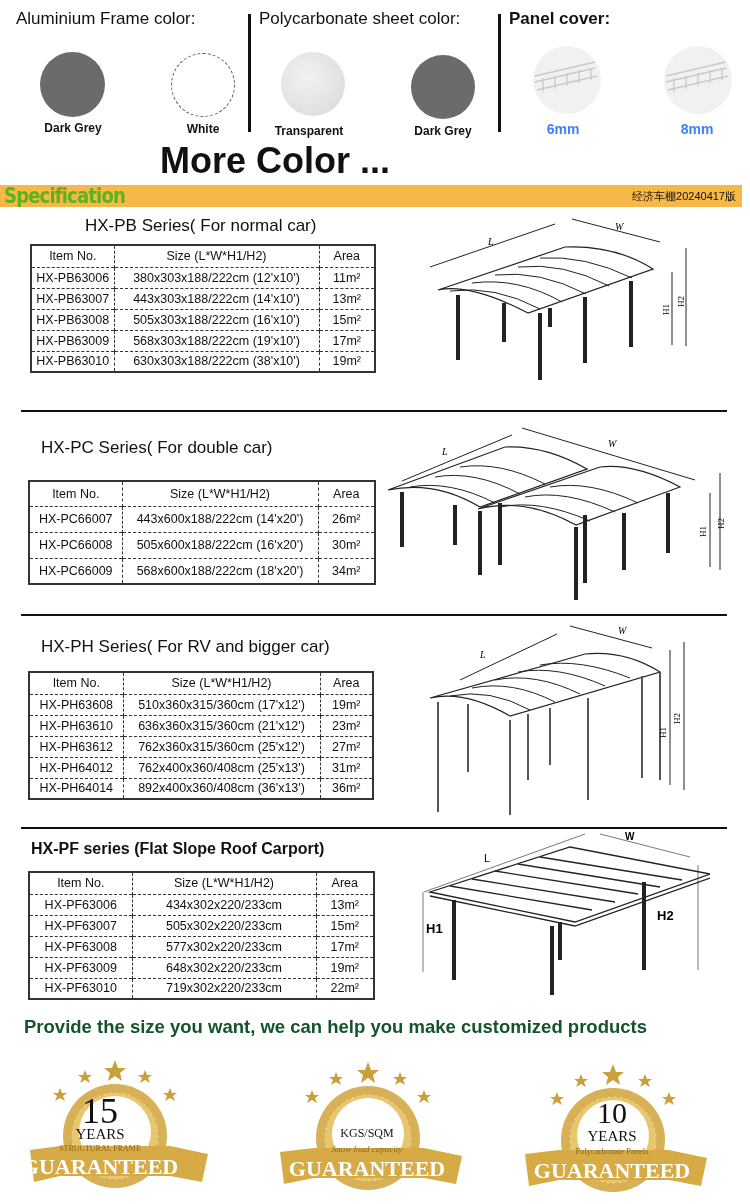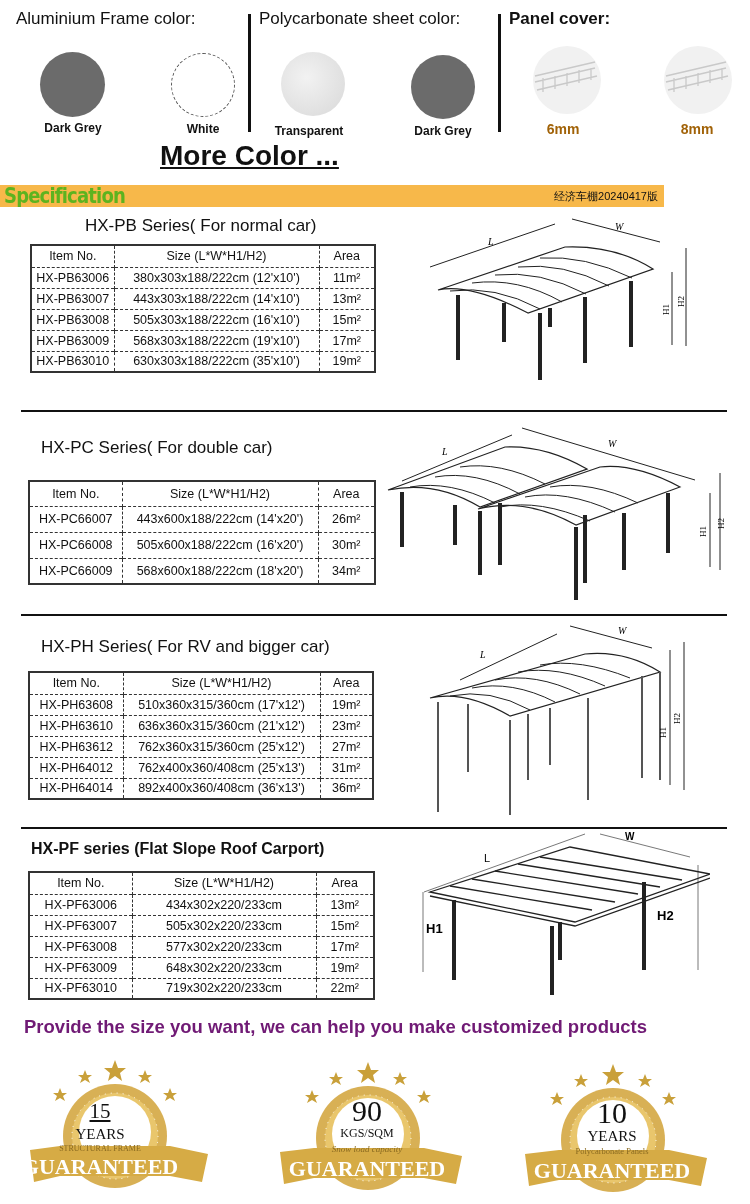"6mm" .mm-label { color: #a16207 -> #3b82f6 }
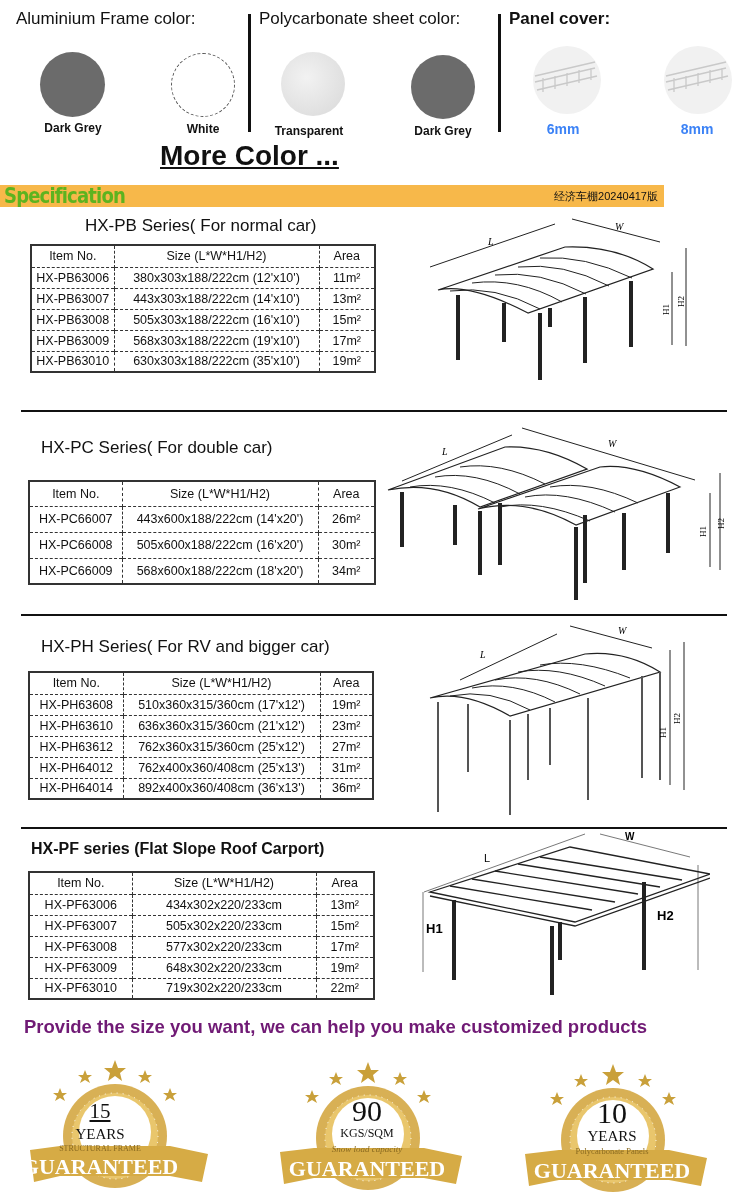"More Color ..." .more-color { font-size: 28px -> 36px; text-decoration: underline -> none }
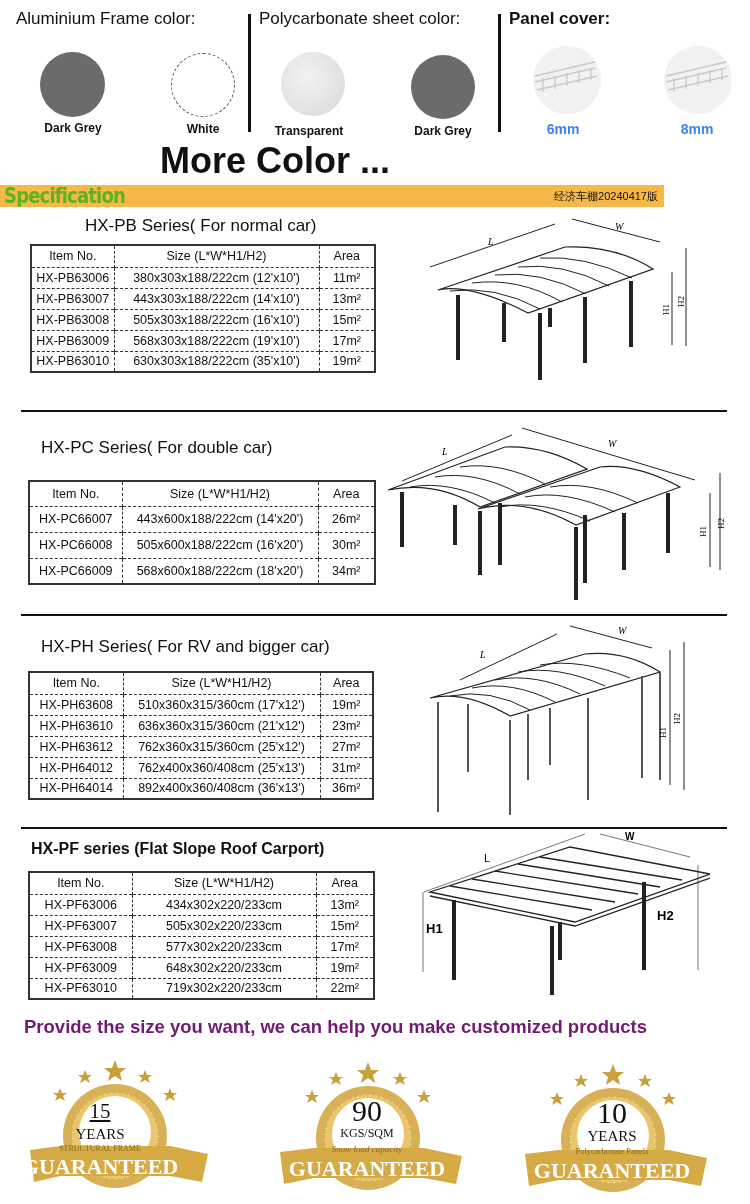"Specification" .spec-bar { width: 664px -> 742px }
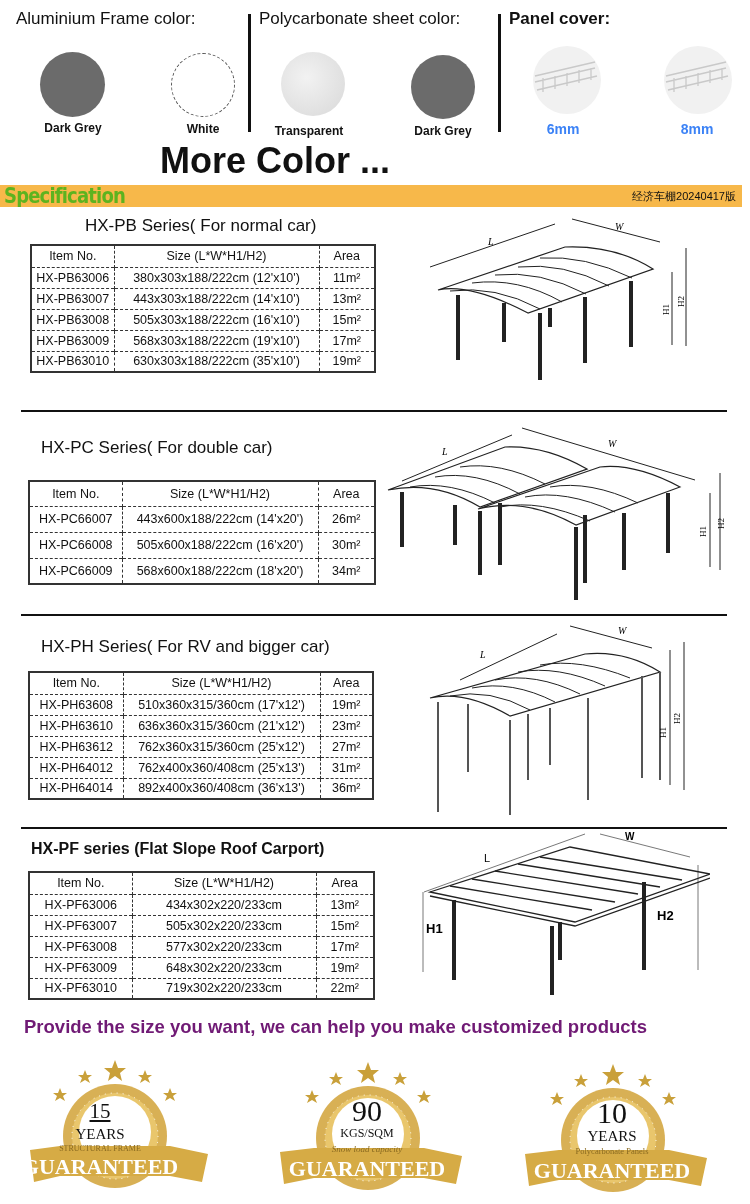"630x303x188/222cm (35'x10')" td { text: 35'x10' -> 38'x10' }
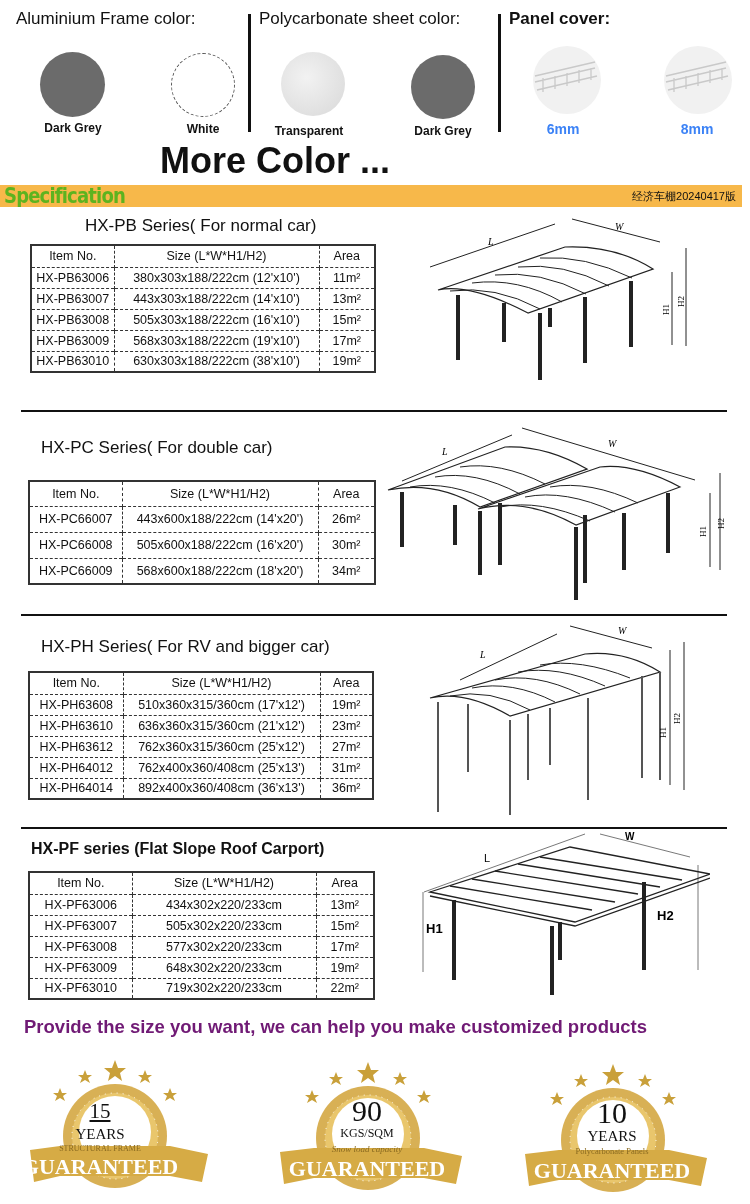"Provide the size you want," .promo { color: #701a75 -> #14532d }
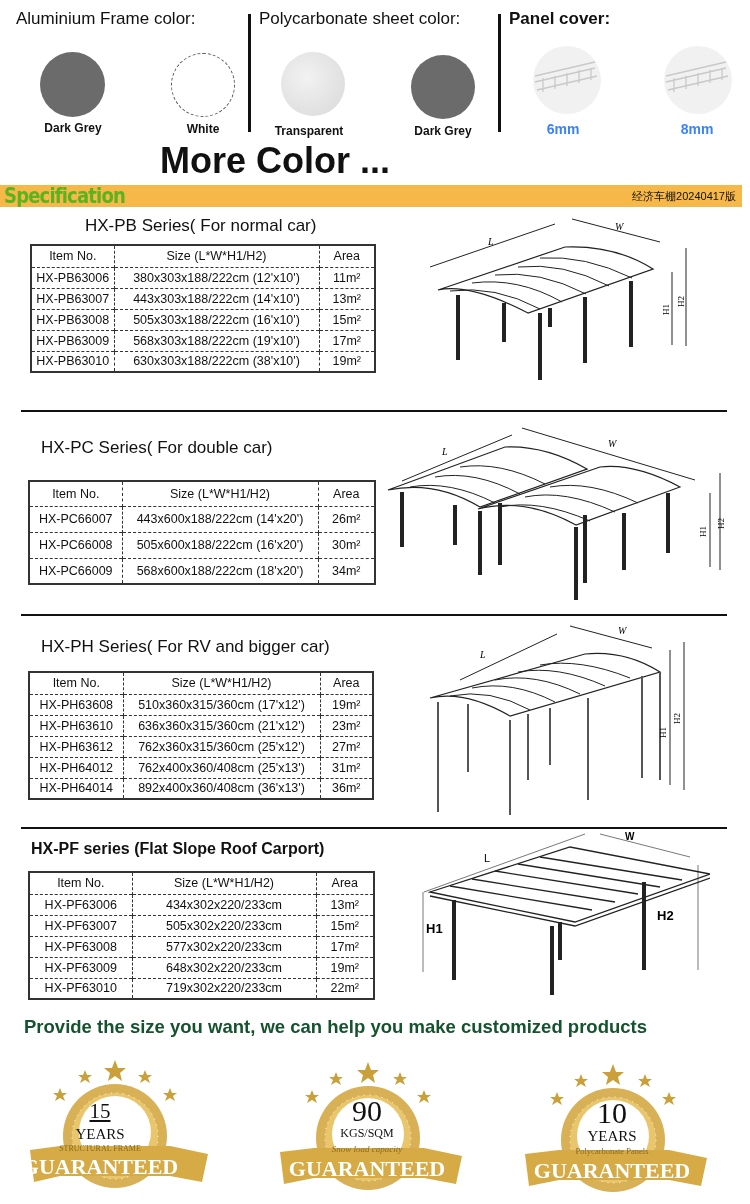"15" div.badge-num { font-size: 21px -> 36px; text-decoration: underline -> none }
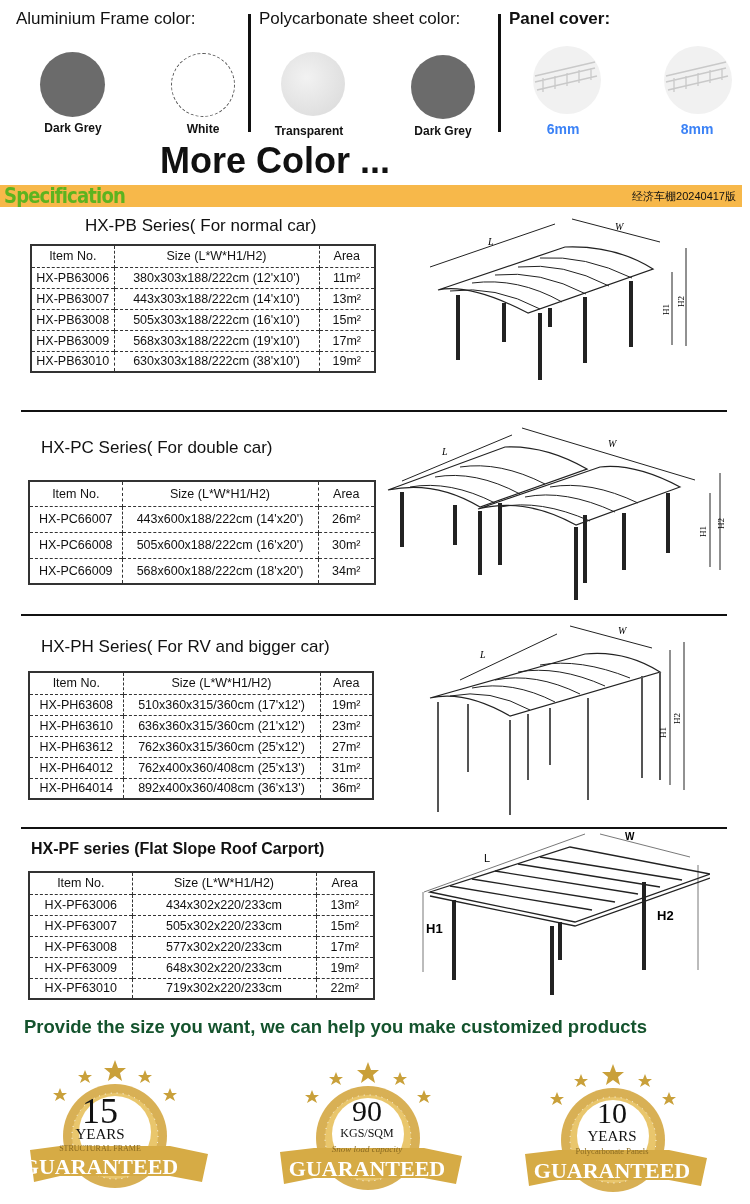"90" div.badge-num { html: <div>90</div> -> none }
